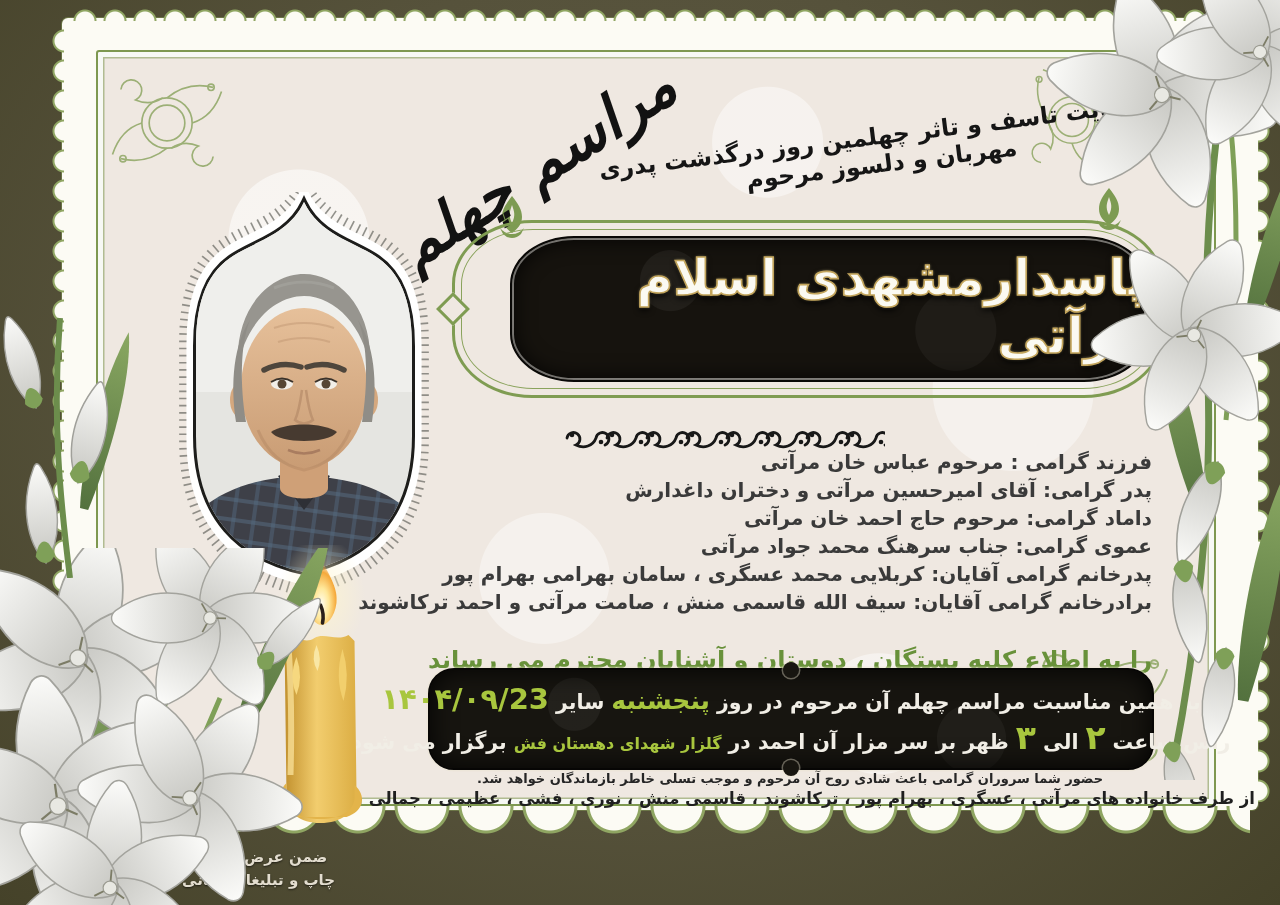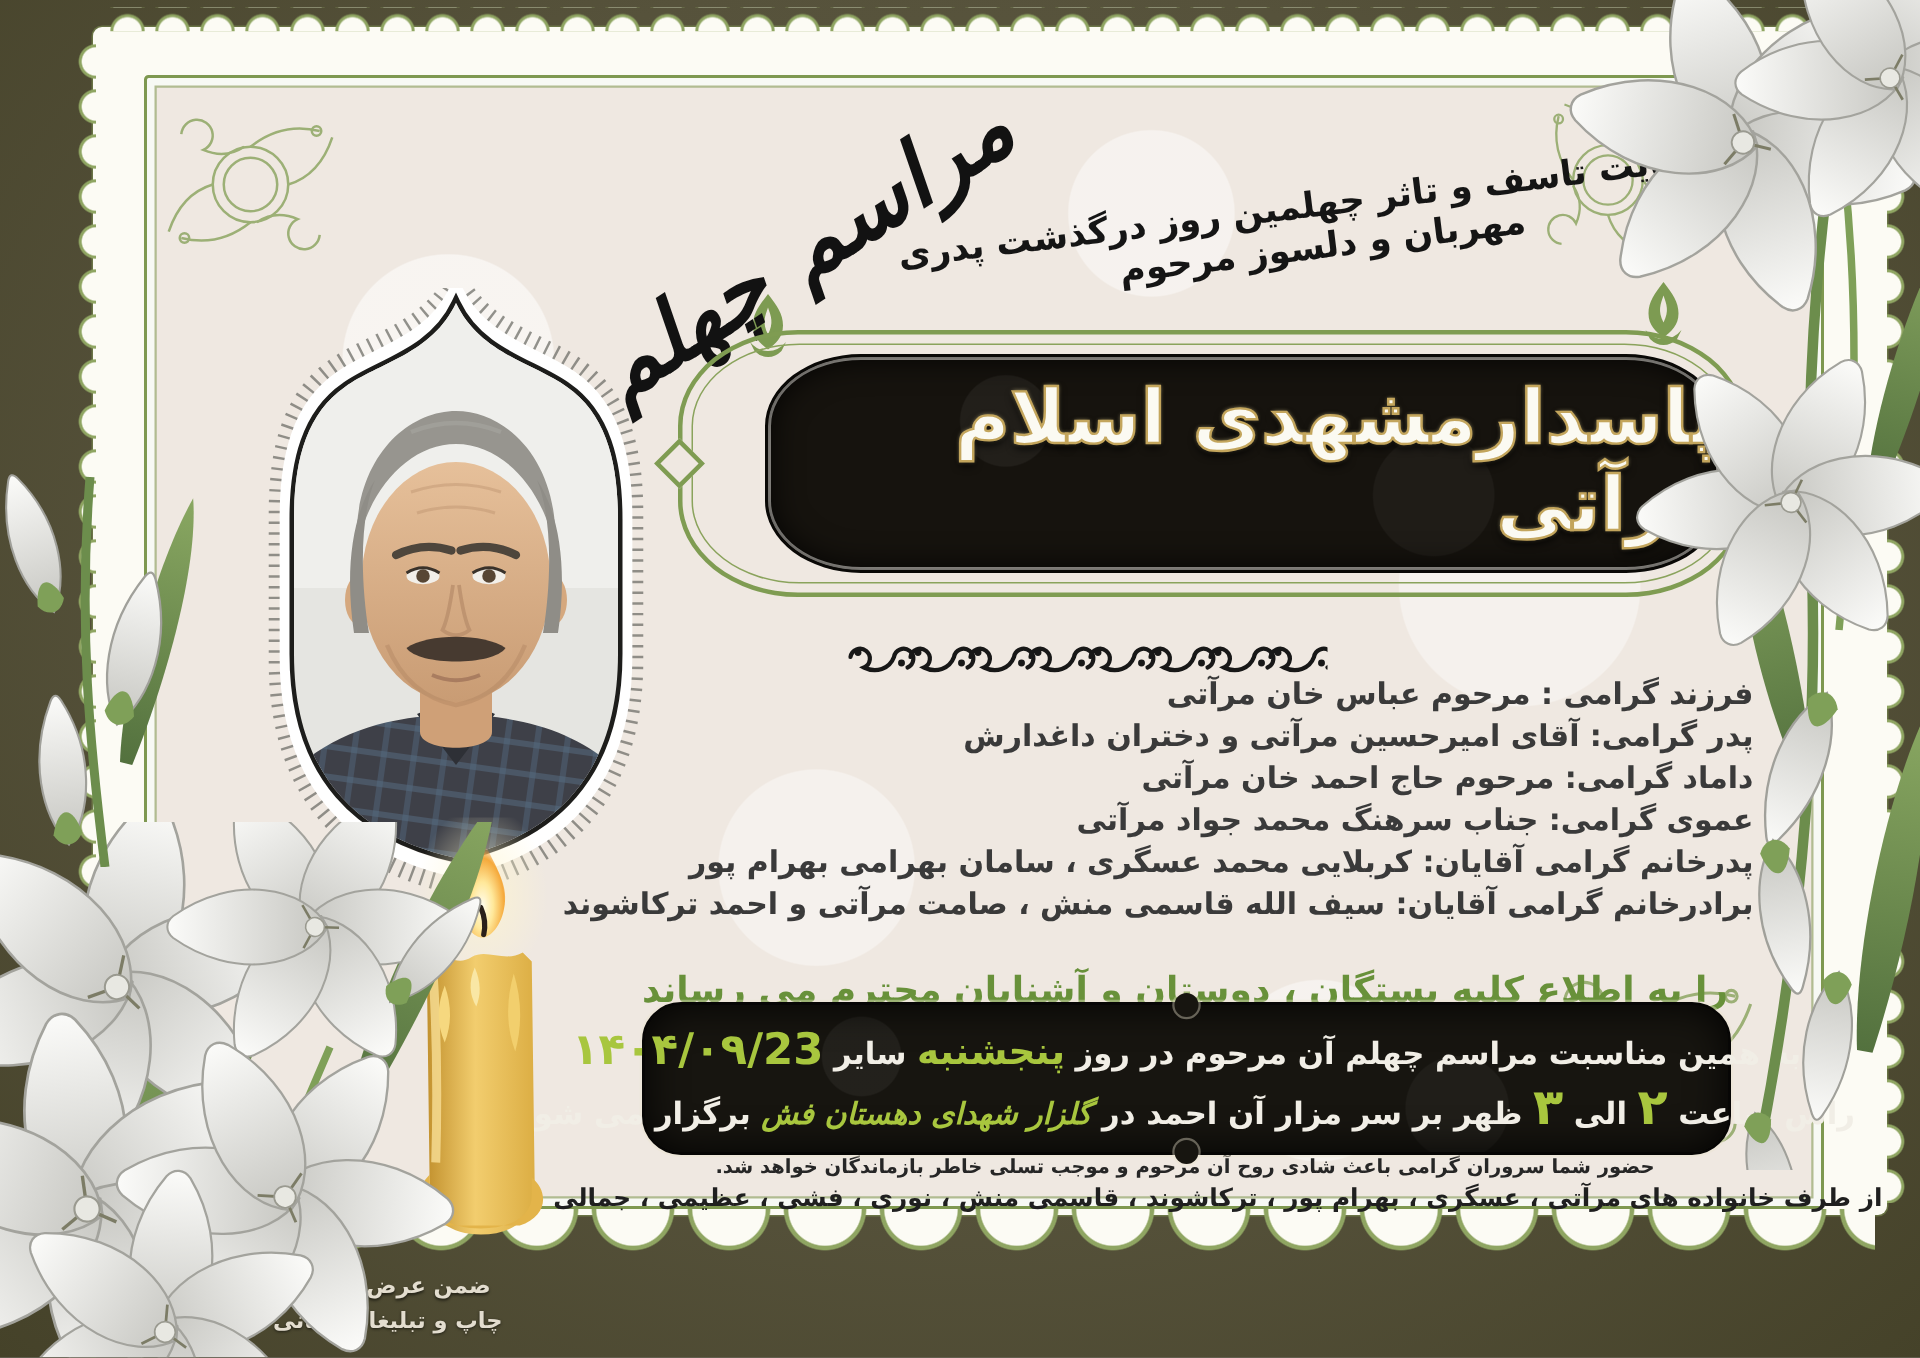"فرزند گرامی : مرحوم عباس" .relatives { left: 447px -> 430px }
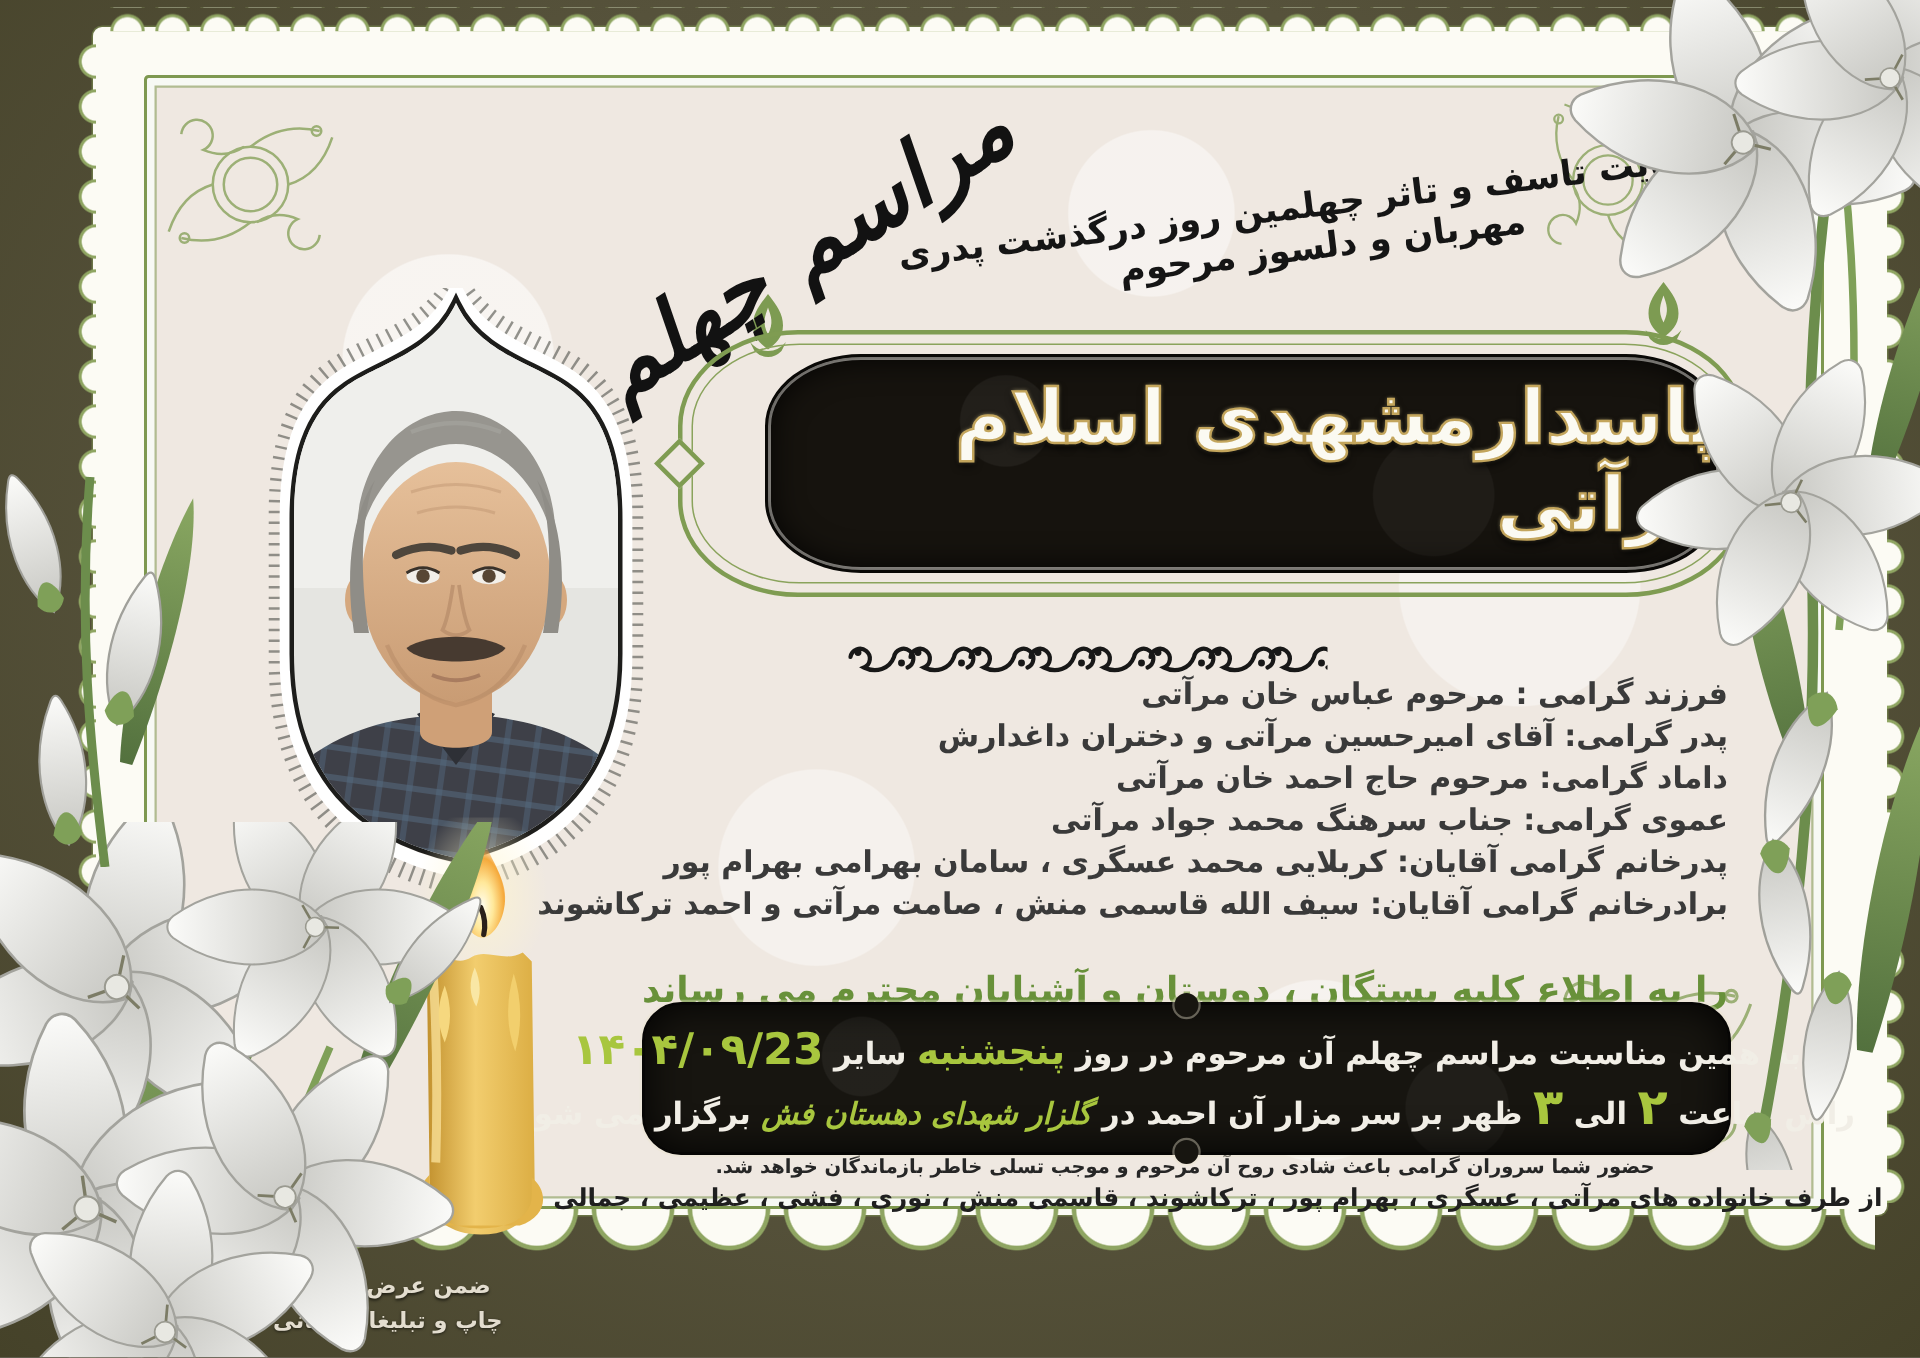"گلزار شهدای دهستان فش" .ev-loc { font-size: 20px -> 16px; font-style: italic -> none }
